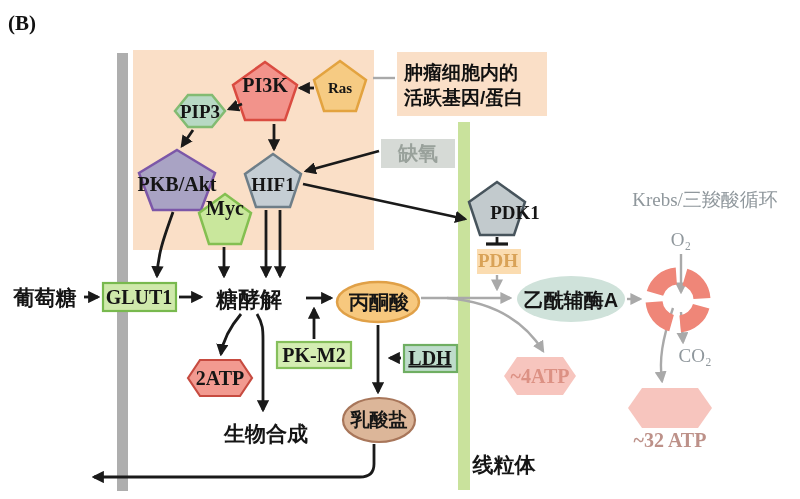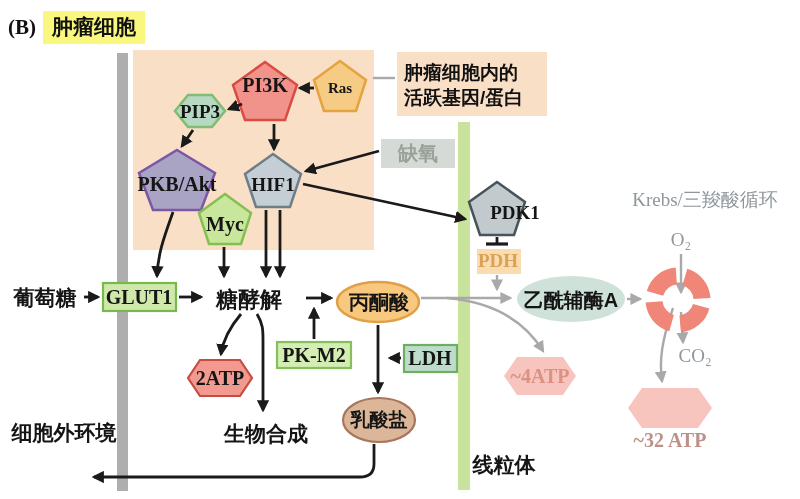"肿瘤细胞" span { html: <span>肿瘤细胞</span> -> none }
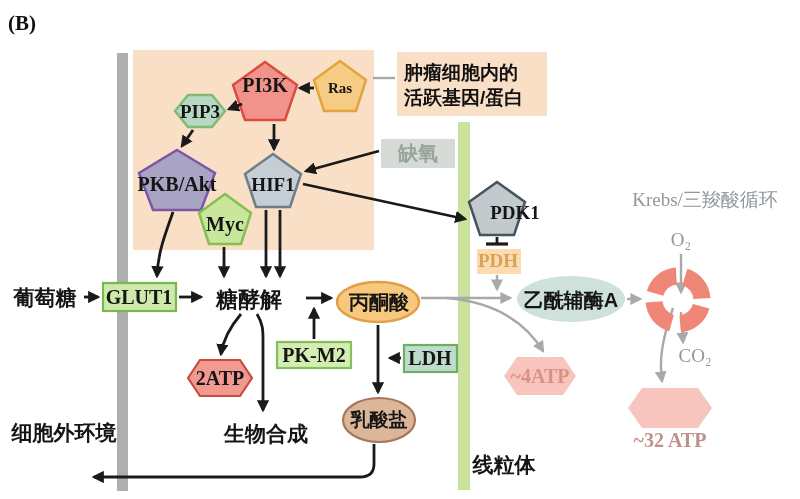"Myc" div.lbl { top: 224px -> 208px }
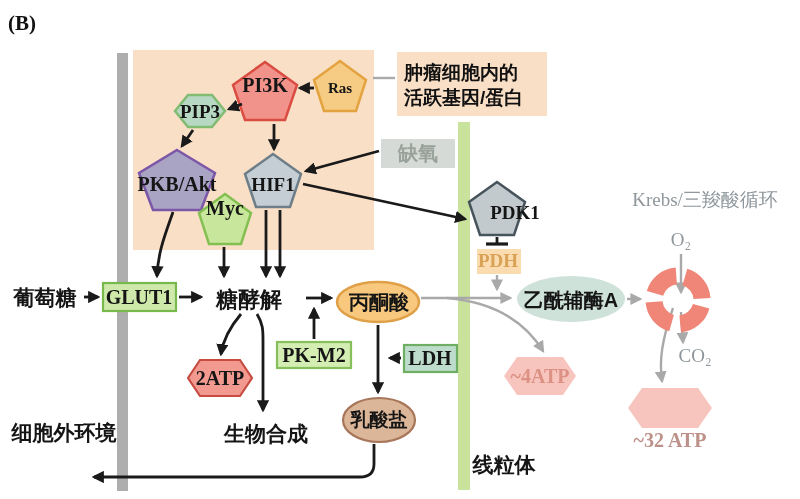"LDH" div.lbl { text-decoration: none -> underline }
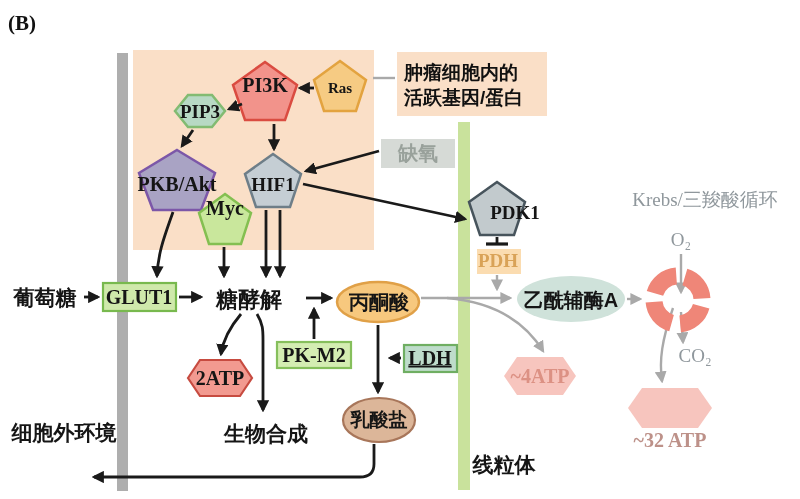"细胞外环境" div.lbl { html: <div>细胞外环境</div> -> none }
